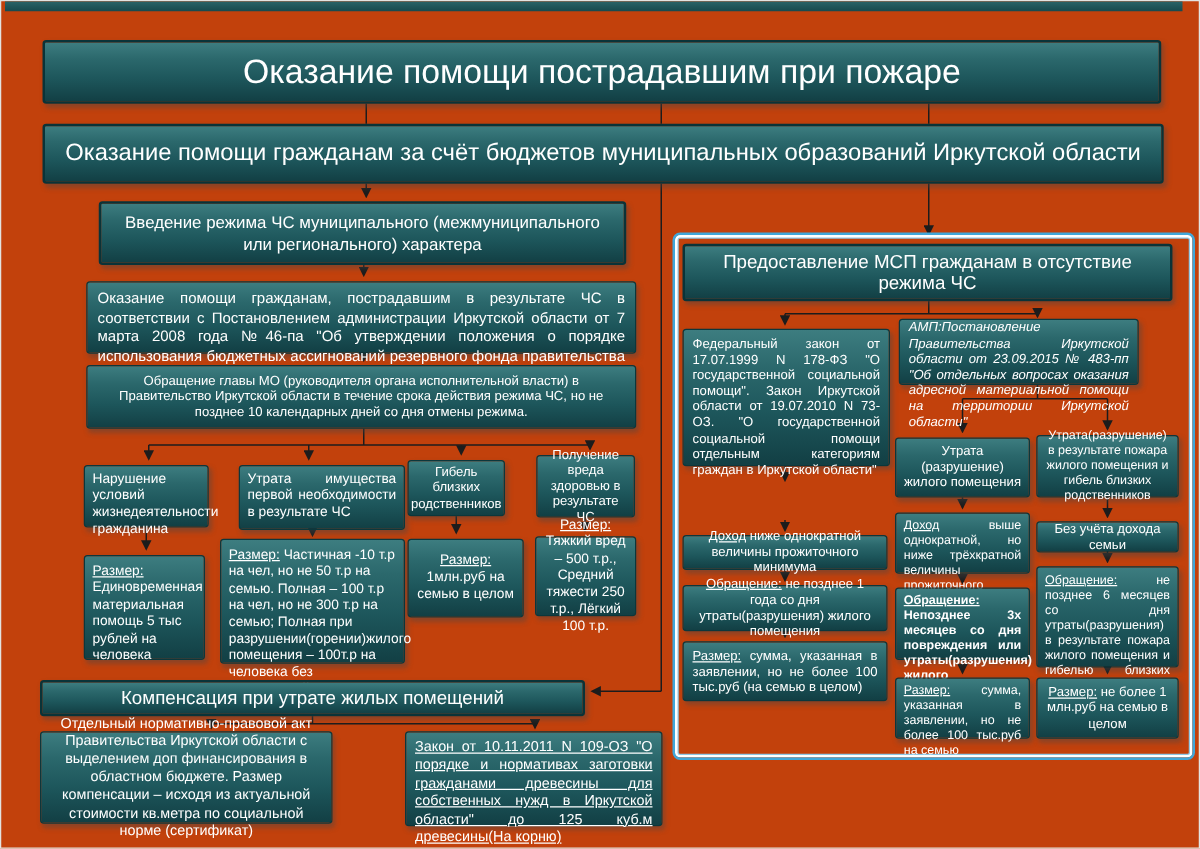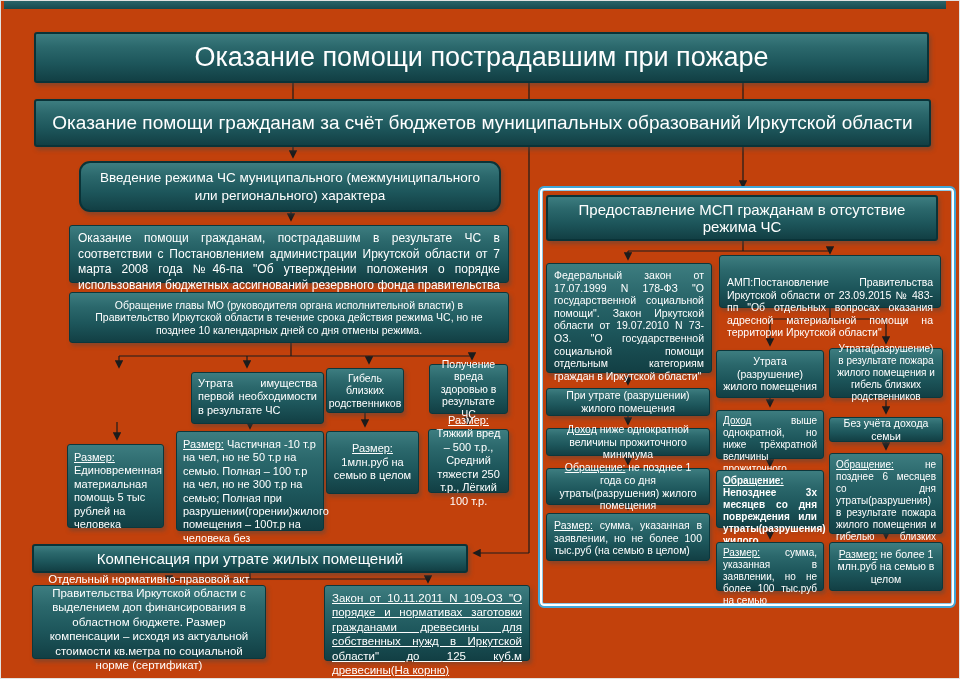"Введение режима ЧС муниципального" div.box { border-radius: 11px -> none }
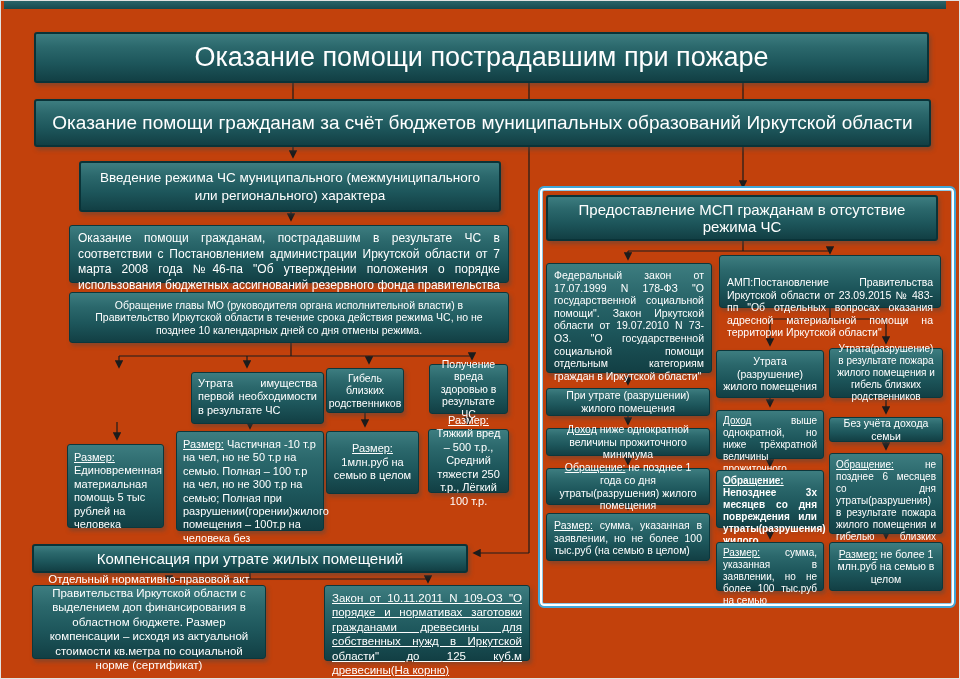"АМП:Постановление Правительства" div.box { font-style: none -> italic; padding: 20px 7px -> 0 7px; width: 222px -> 192px }
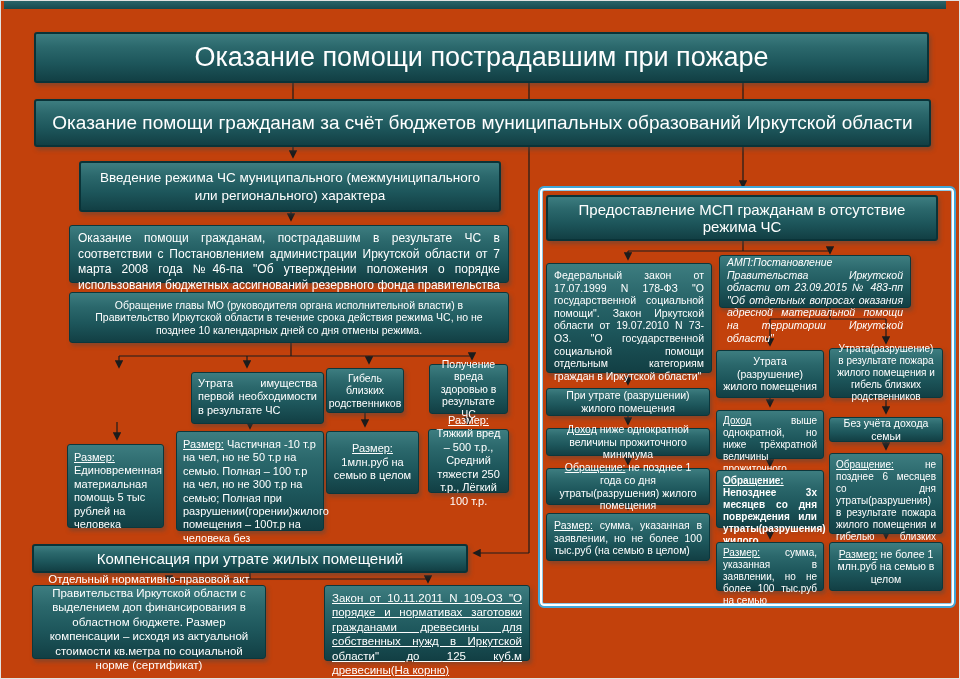"Нарушение условий жизнедеятельности" div.box { html: none -> <div> <span>Нарушение условий жизнедеятельности гражданина</span> </div> }
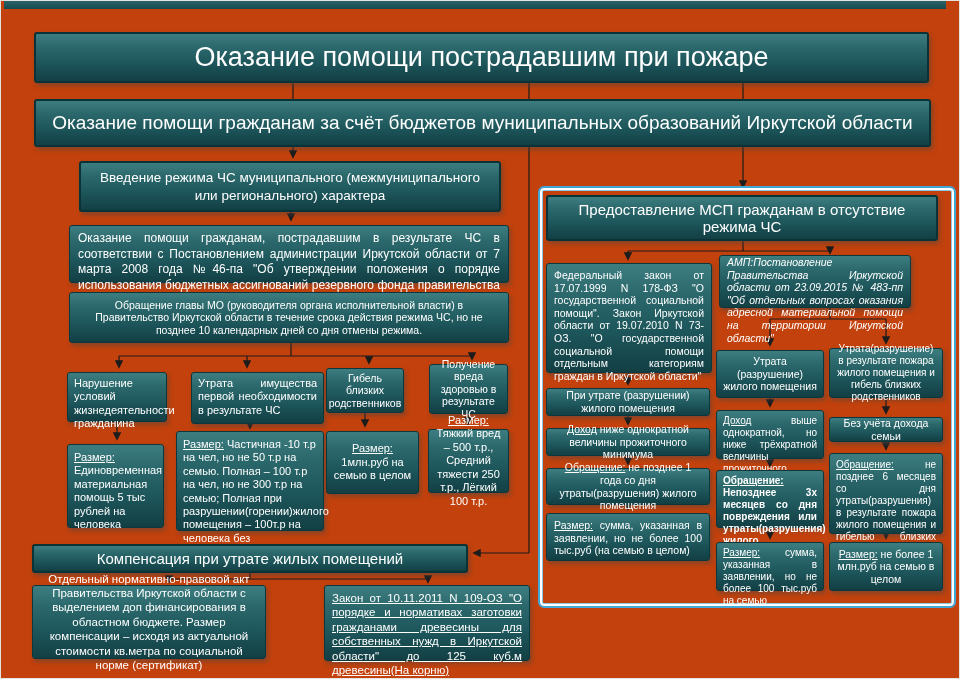"При утрате (разрушении) жилого помещения" div.box { html: <div> <span>При утрате (разрушении) жилого помещения</span> </div> -> none }
